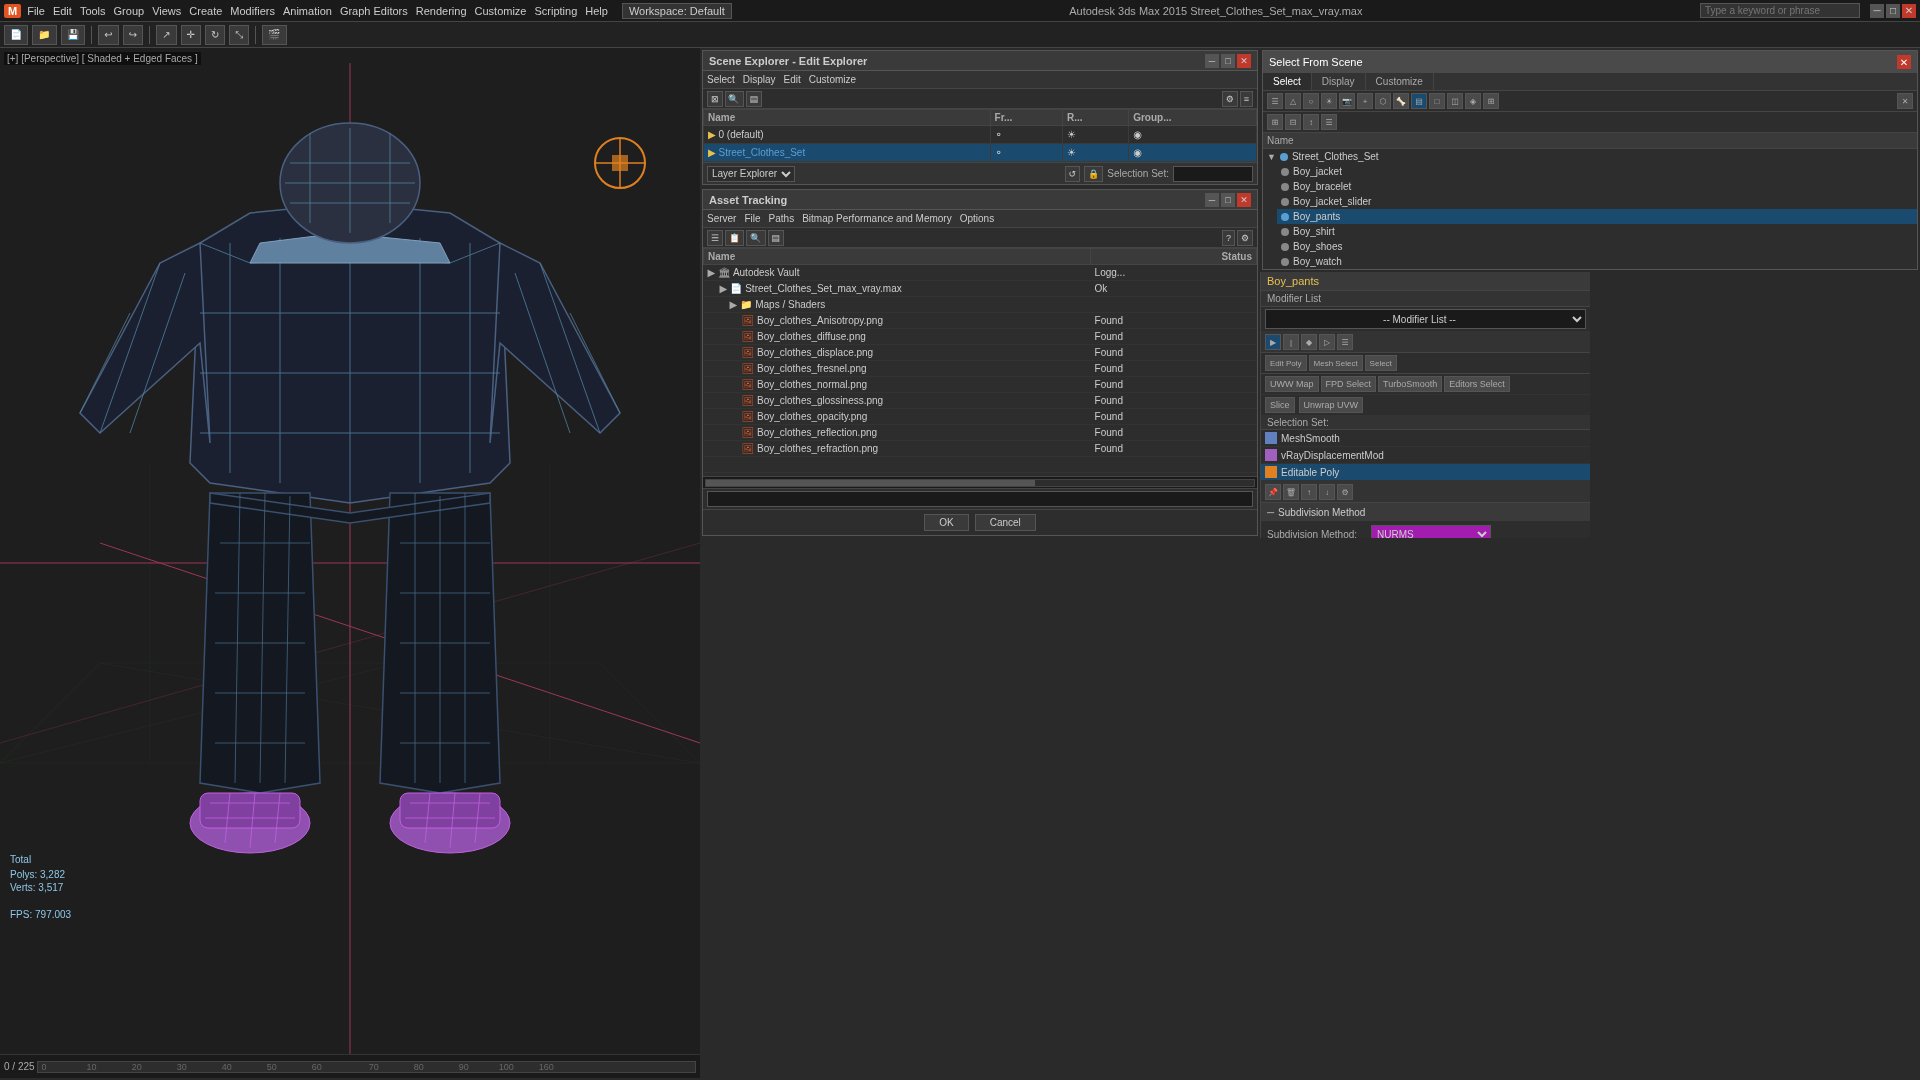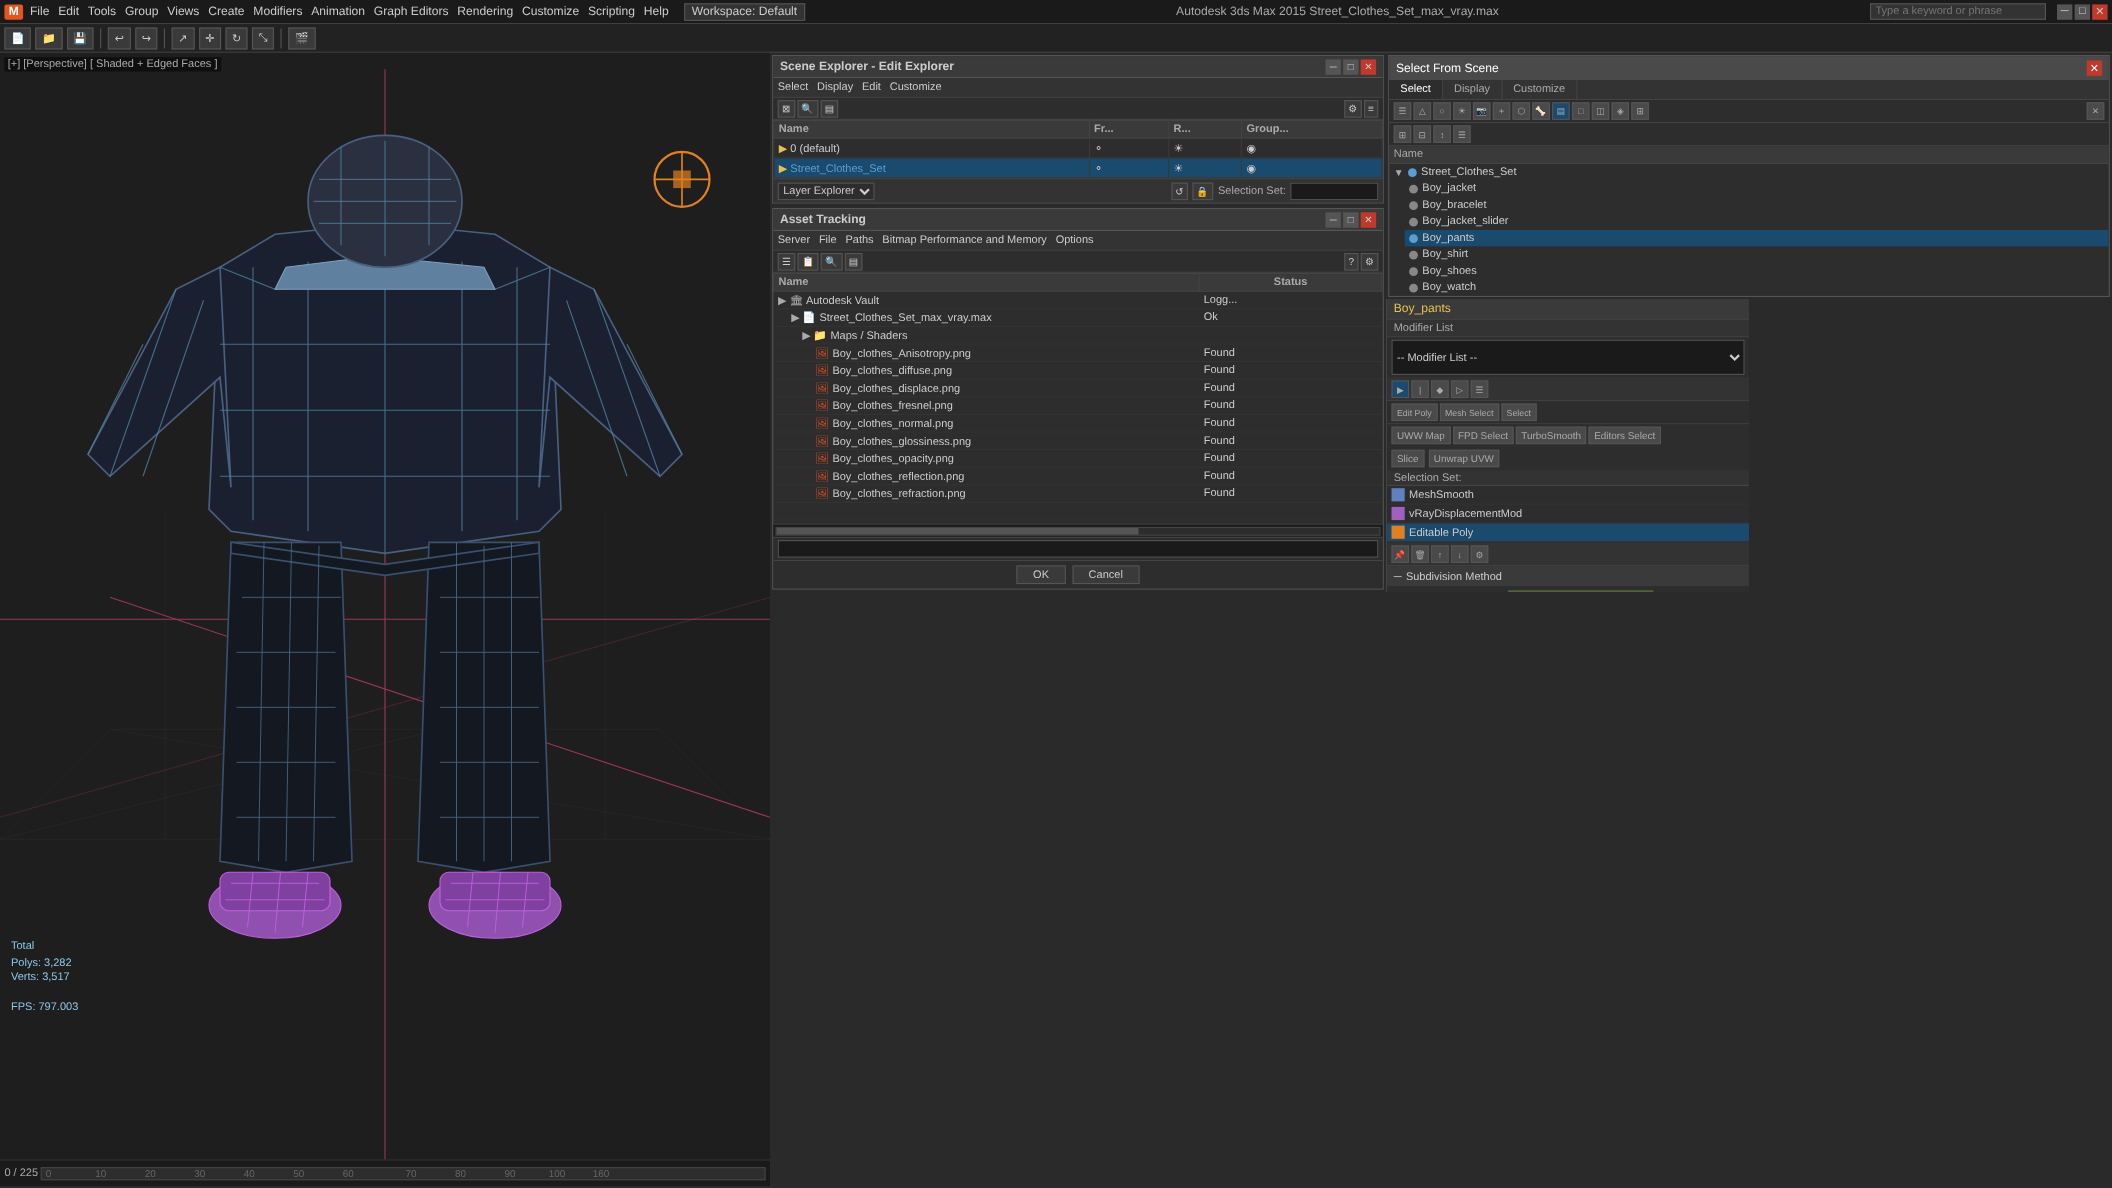"Status" th { text-align: center -> right }
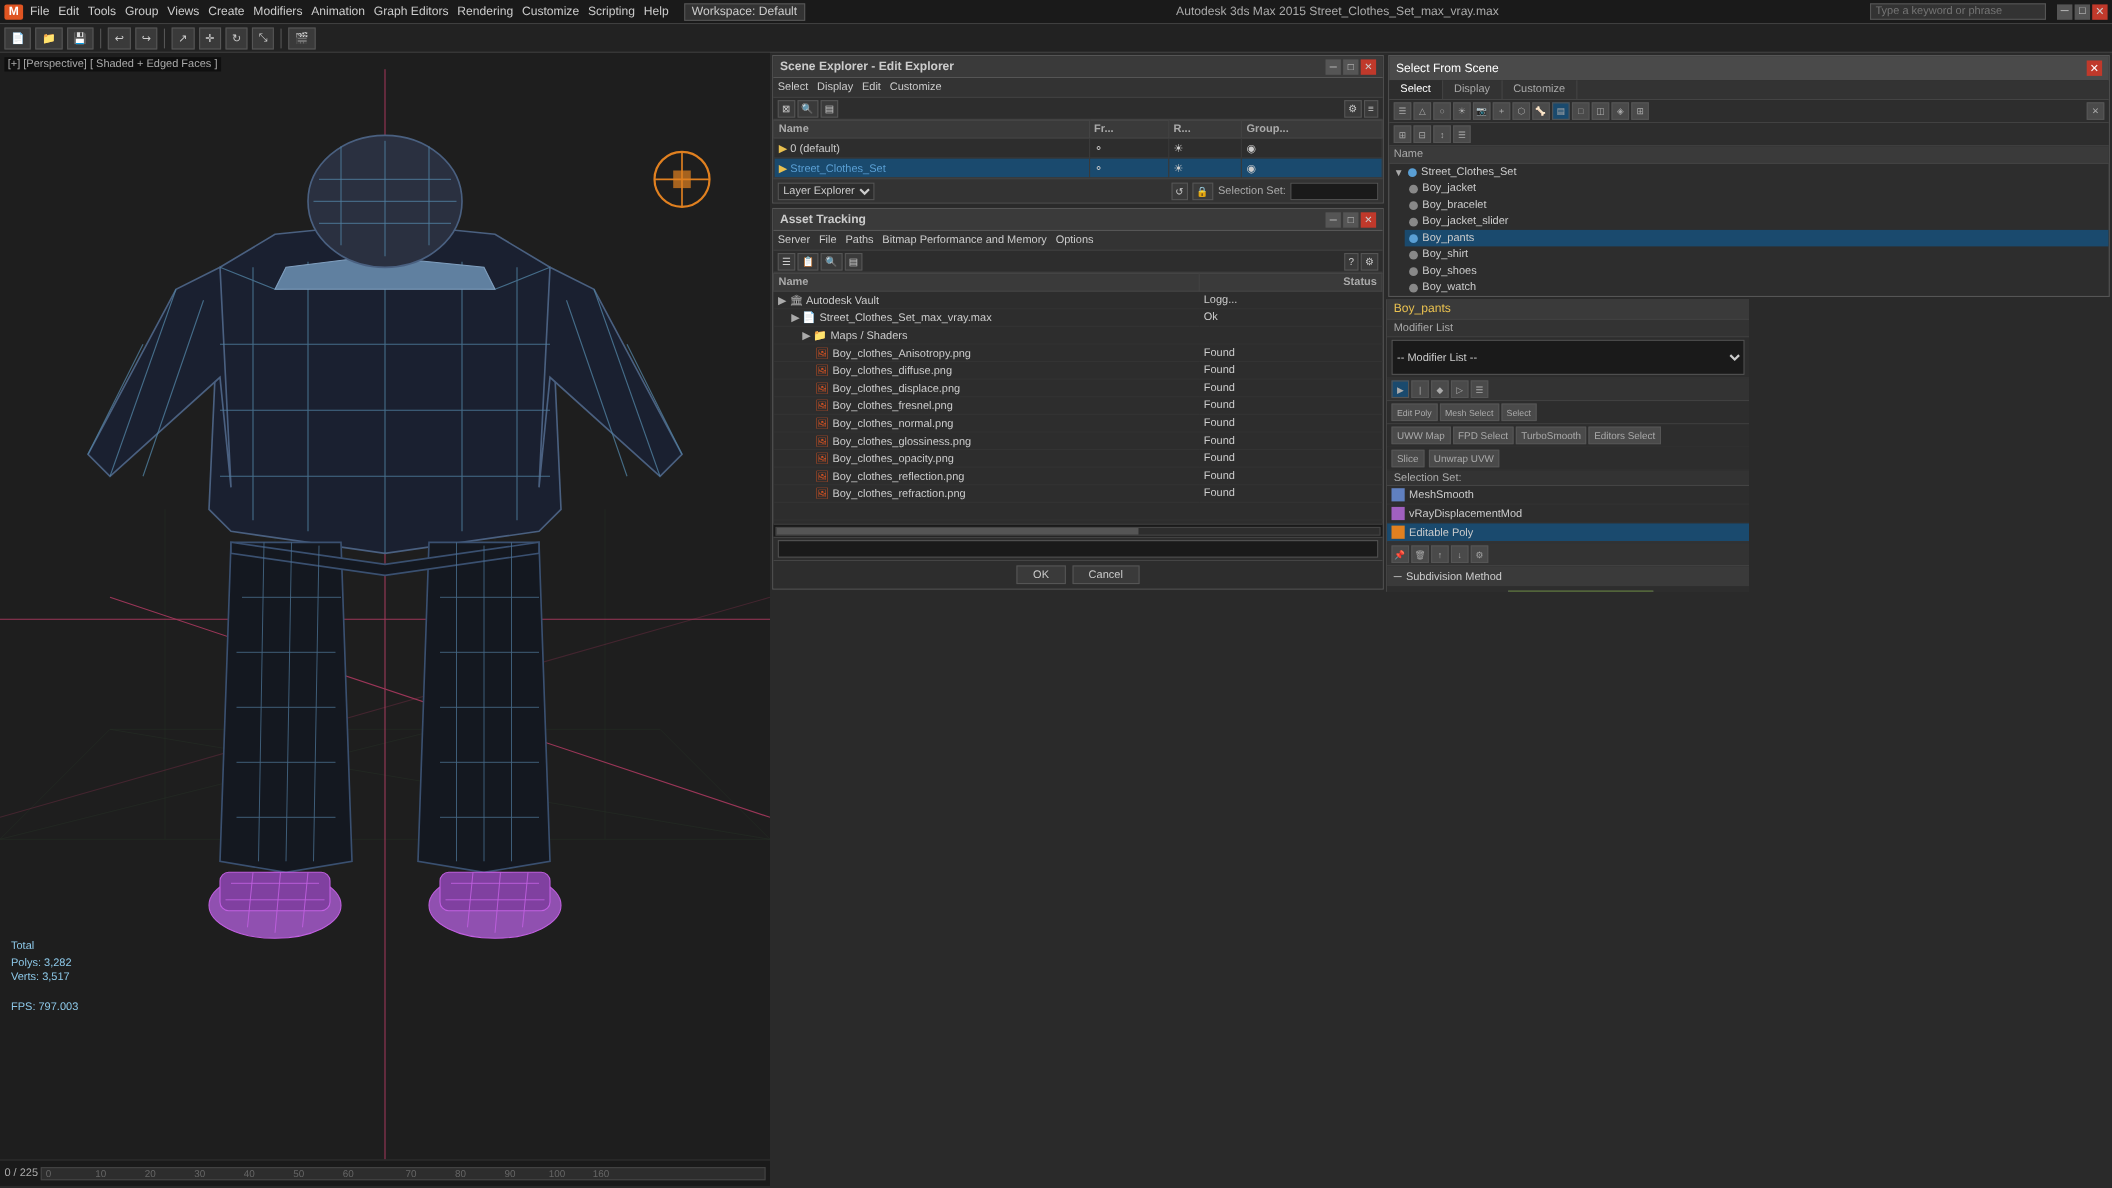"-- Modifier List --" select { height: 32px -> 20px; text-align: none -> center }
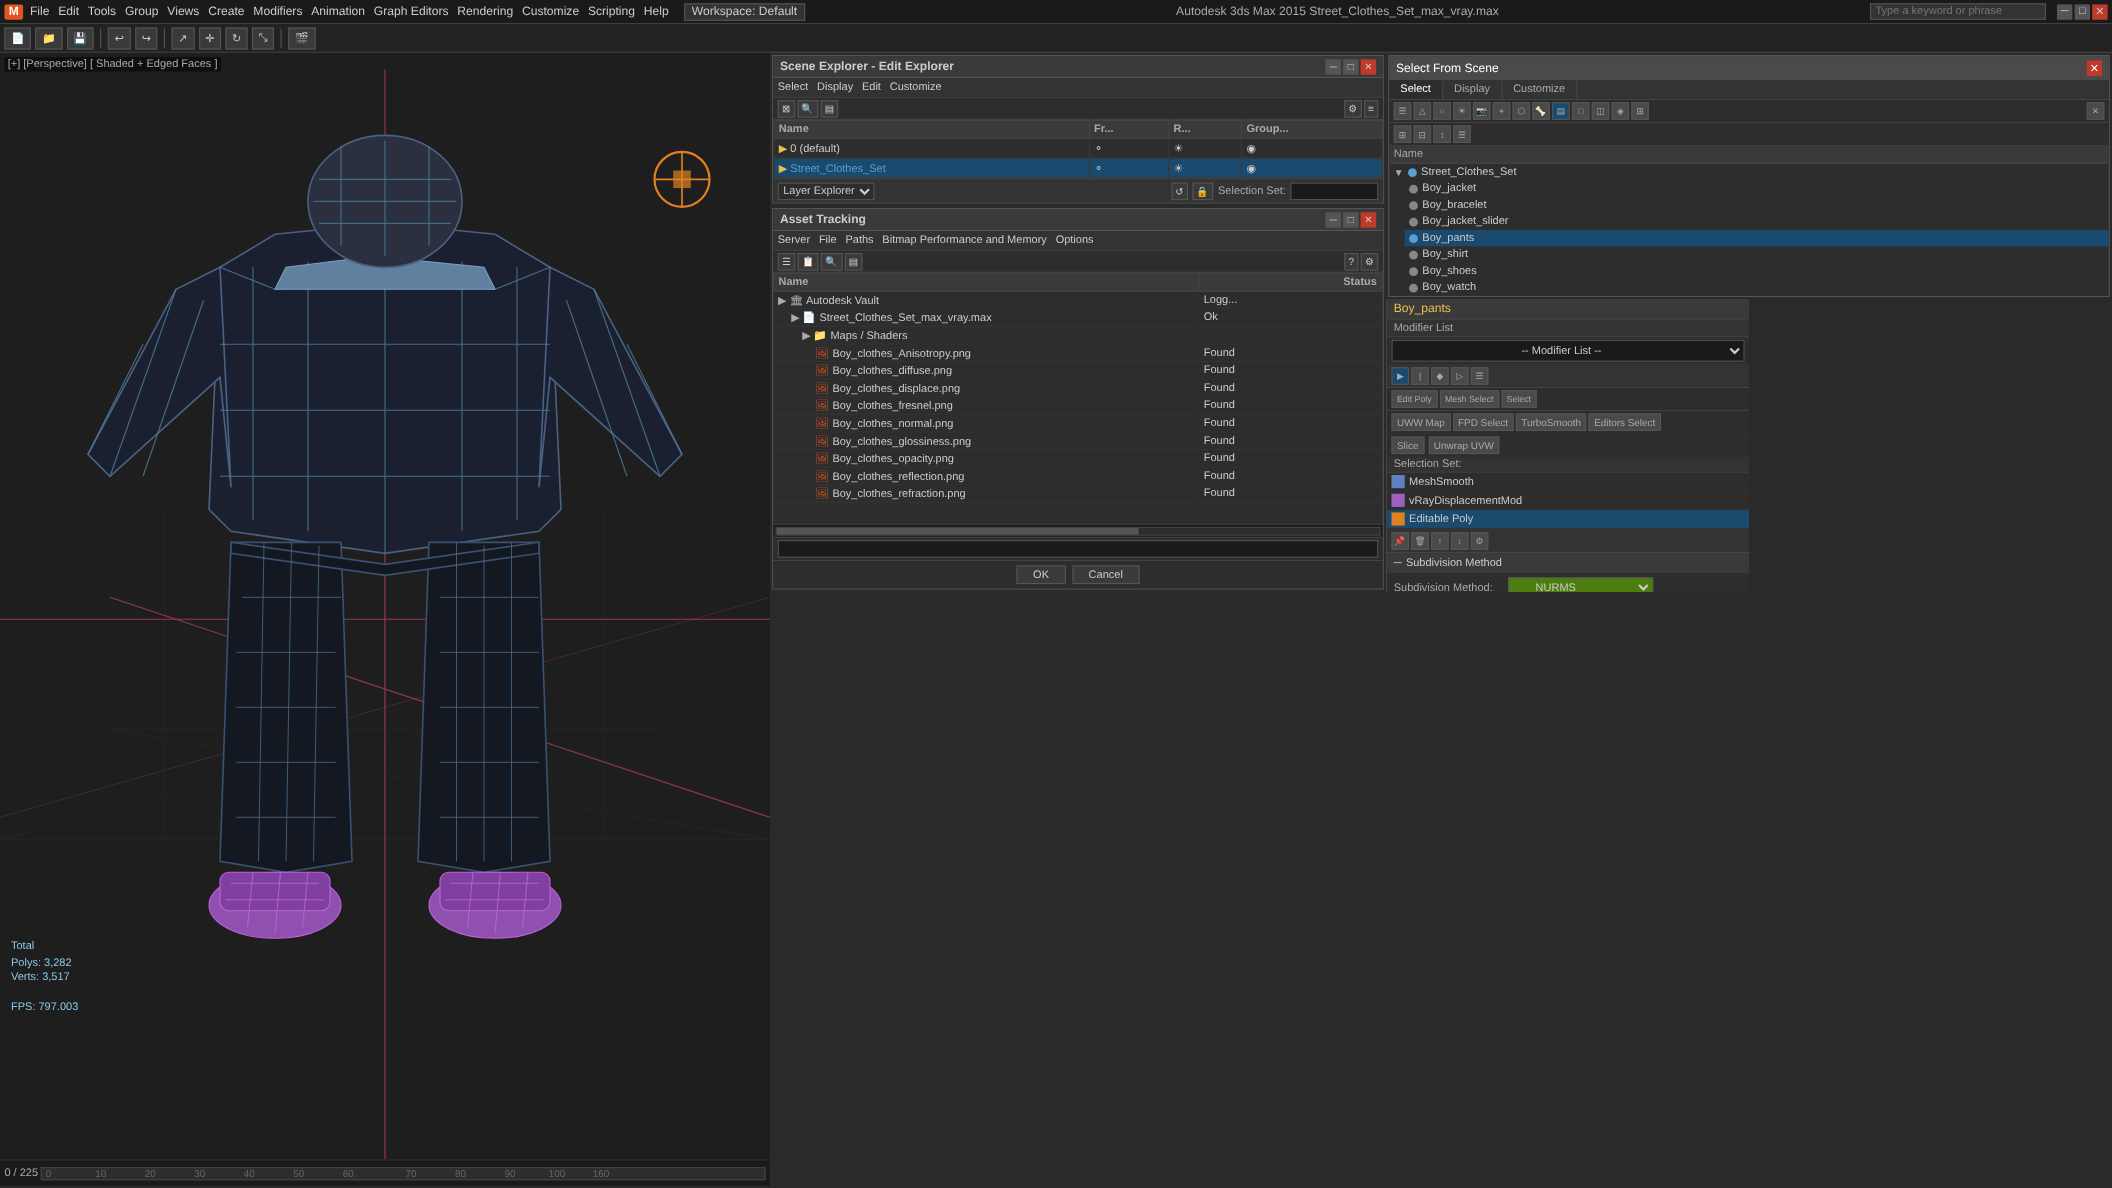"NURMS" .form-select { background: #4d7c0f -> #a21caf; padding: 1px 20px -> 1px 1px; width: 132px -> 120px }
